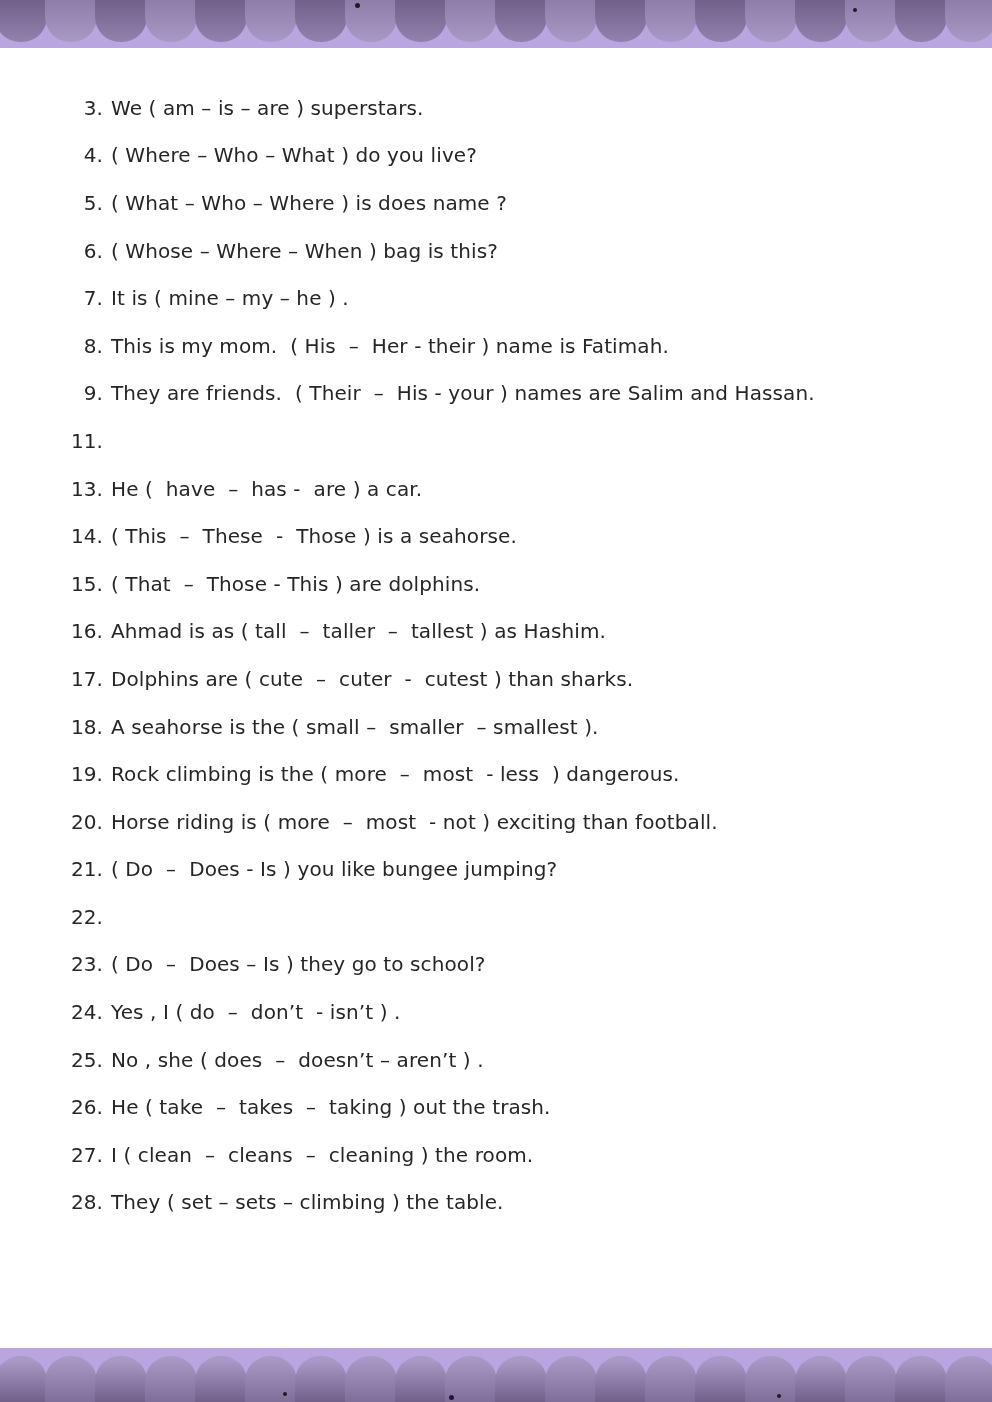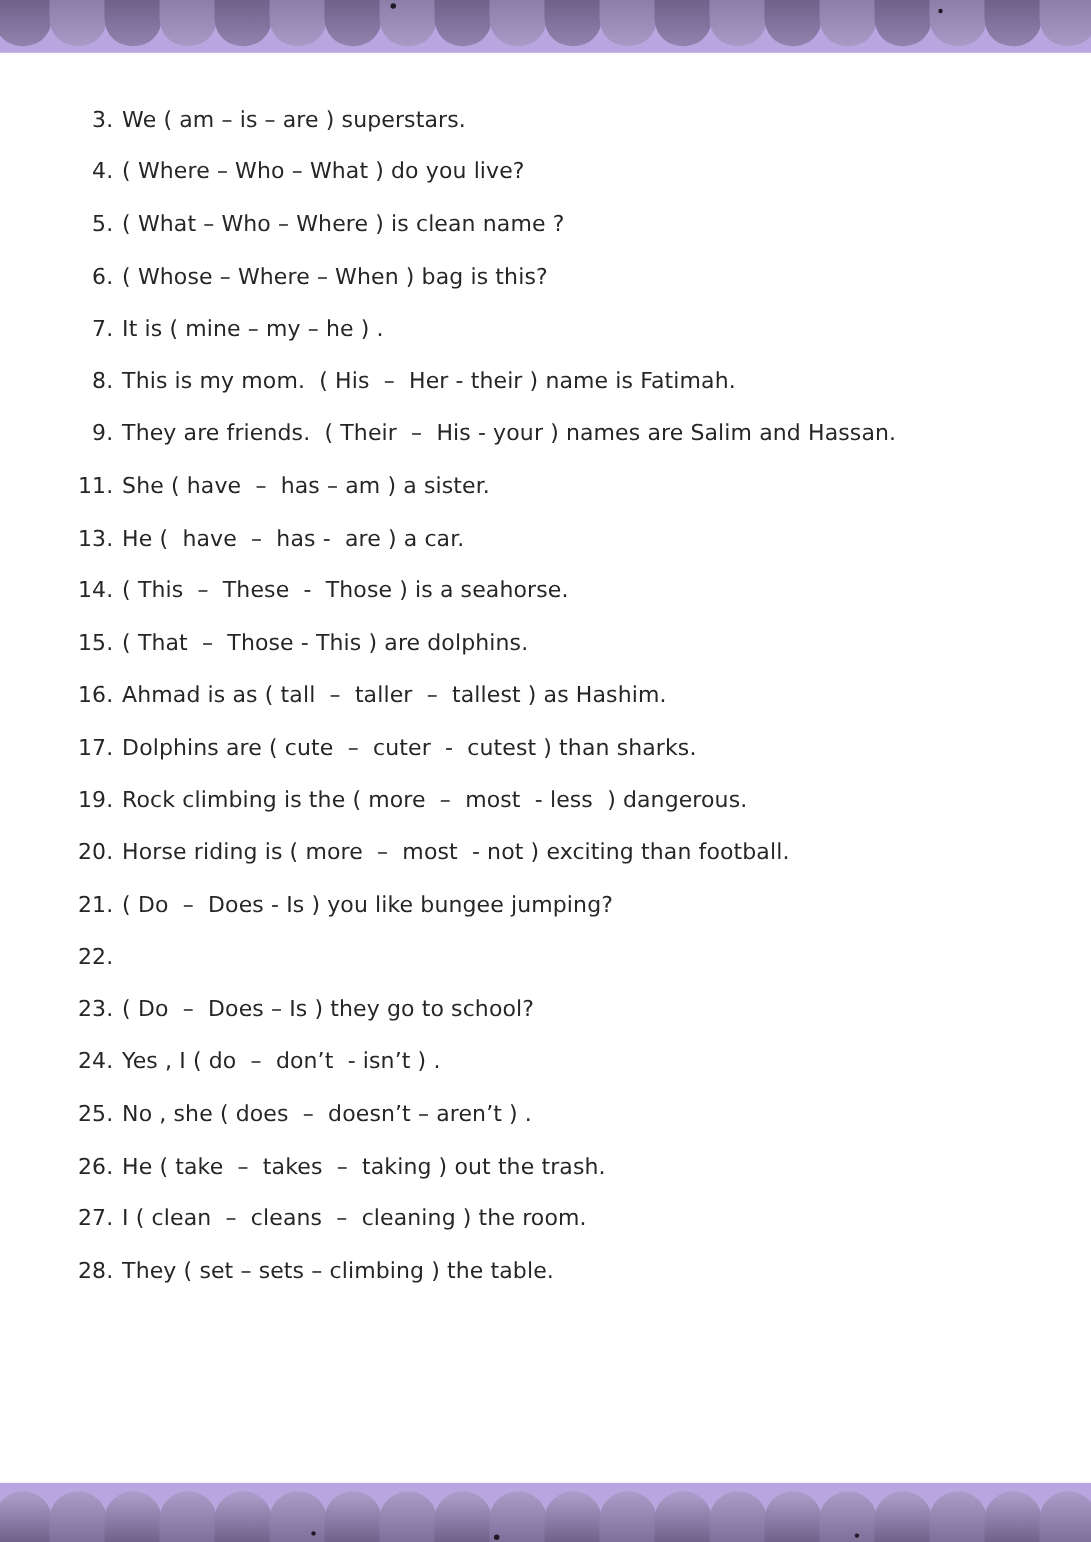"( What – Who –" span.txt { text: clean -> does }
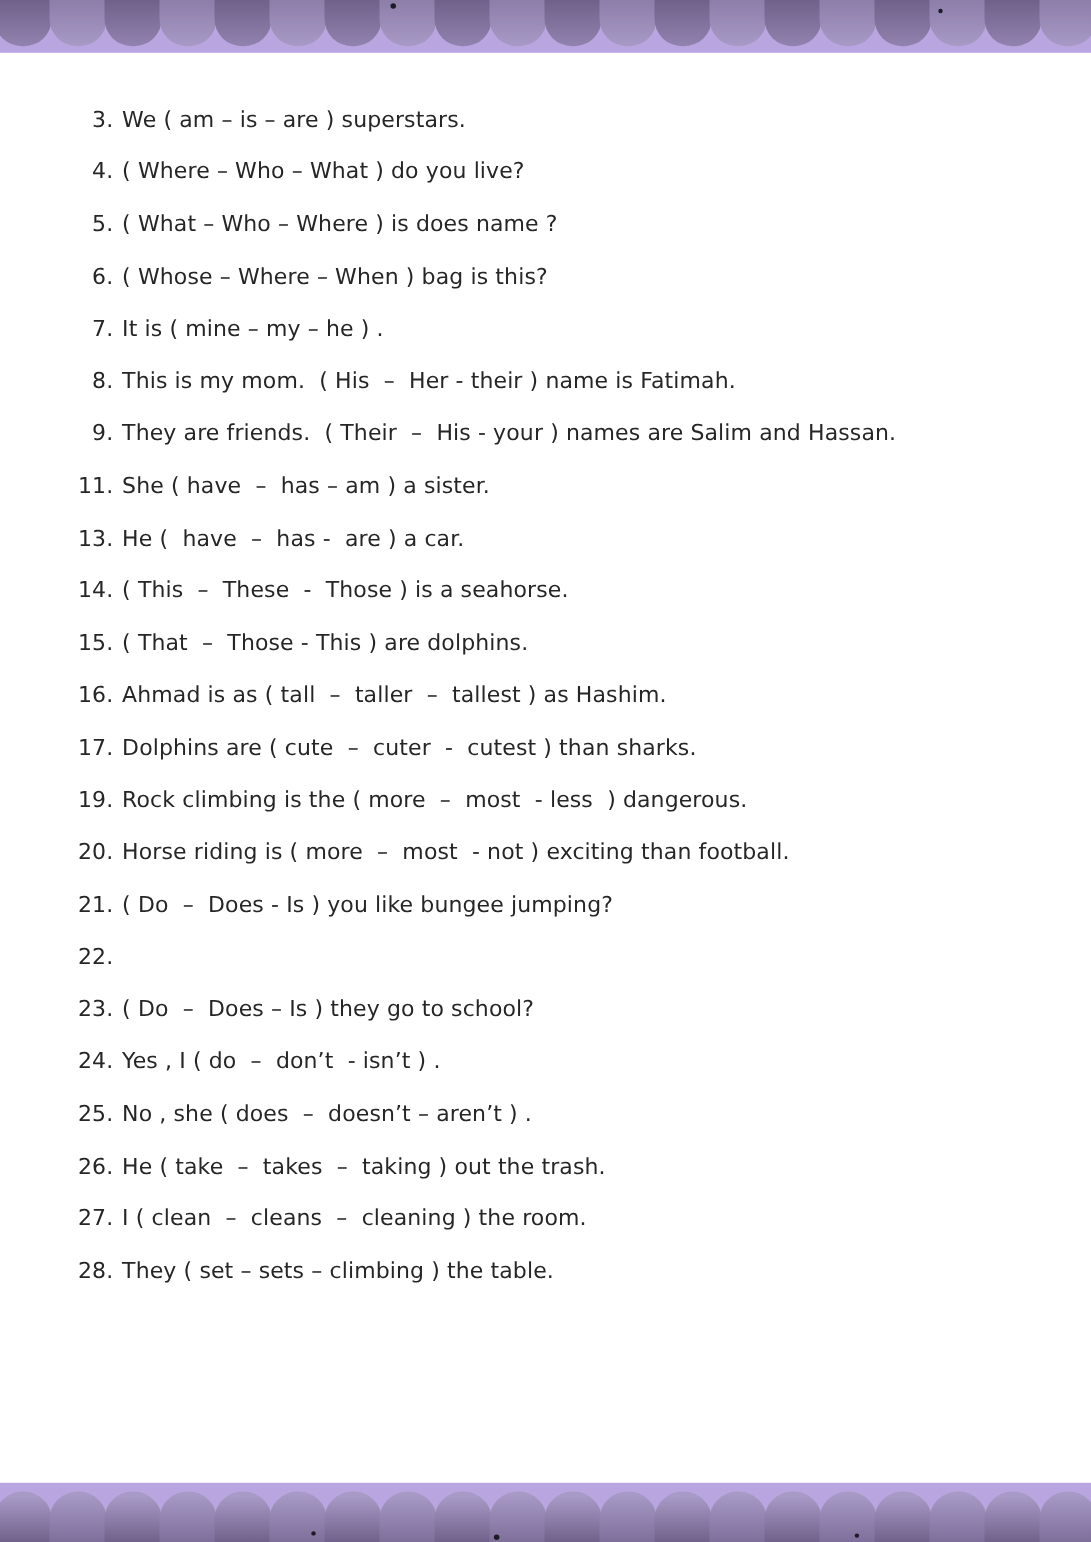"She ( have – has" span.txt { html: <span>She ( have – has – am ) a sister.</span> -> none }
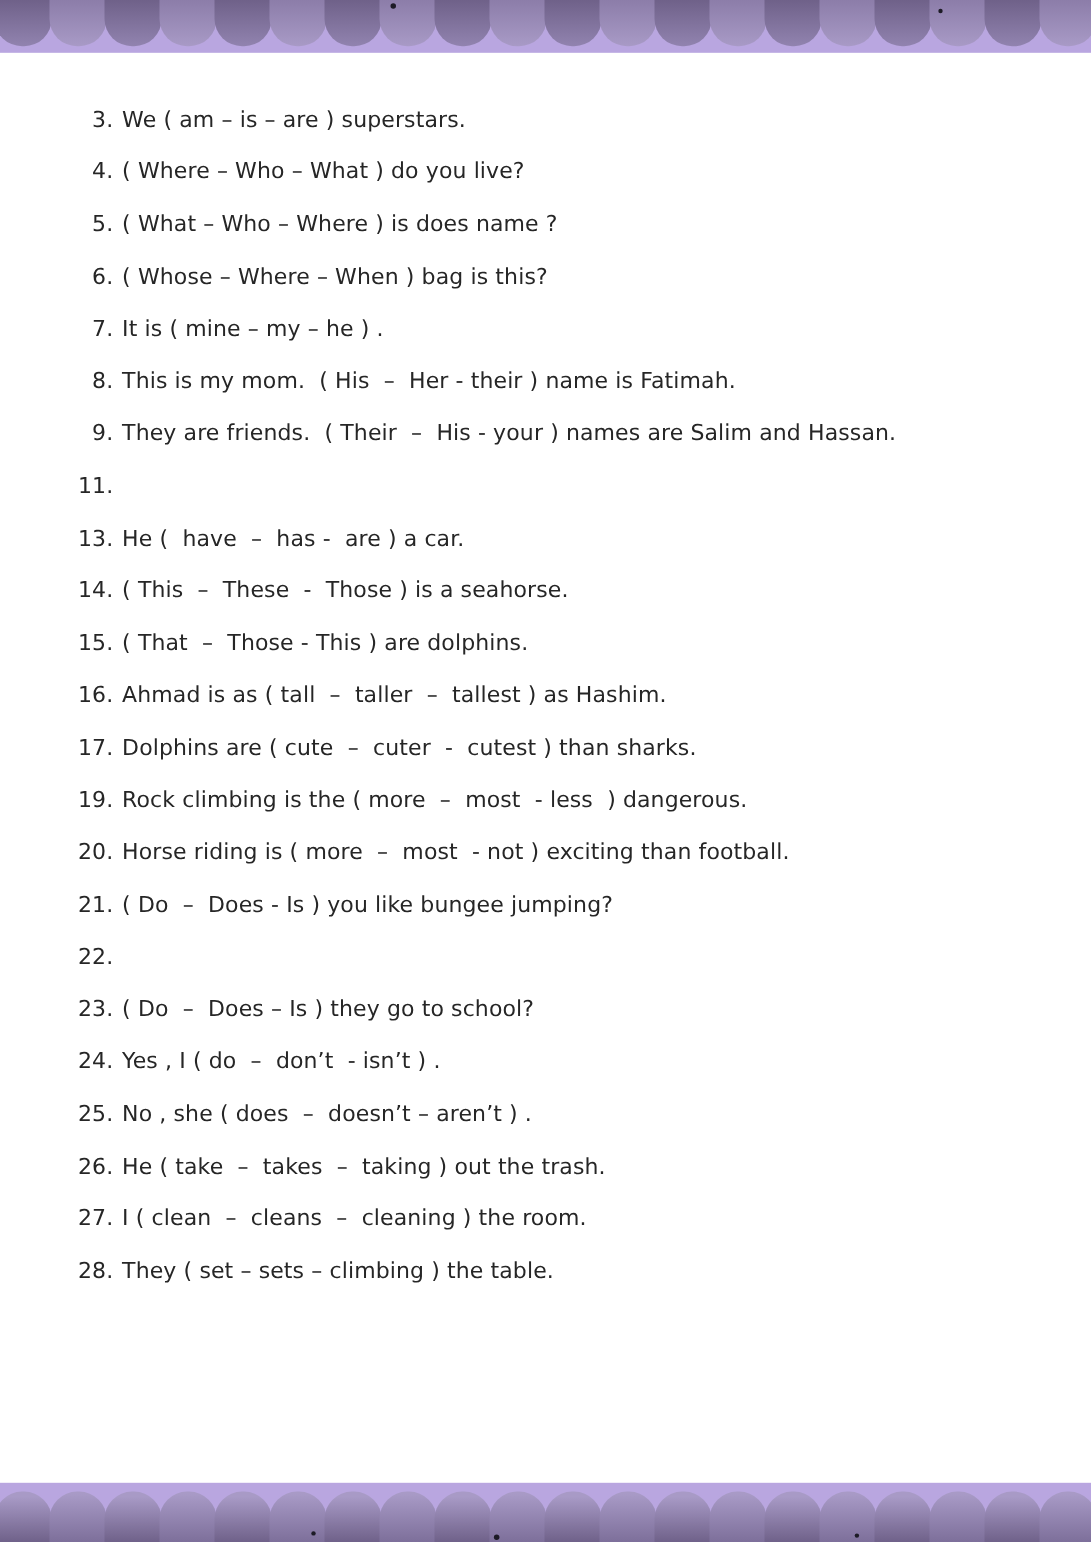"18." div.row { html: none -> <div> <span>18.</span> <span>A seahorse is the ( small – smaller – smallest ).</span> </div> }
